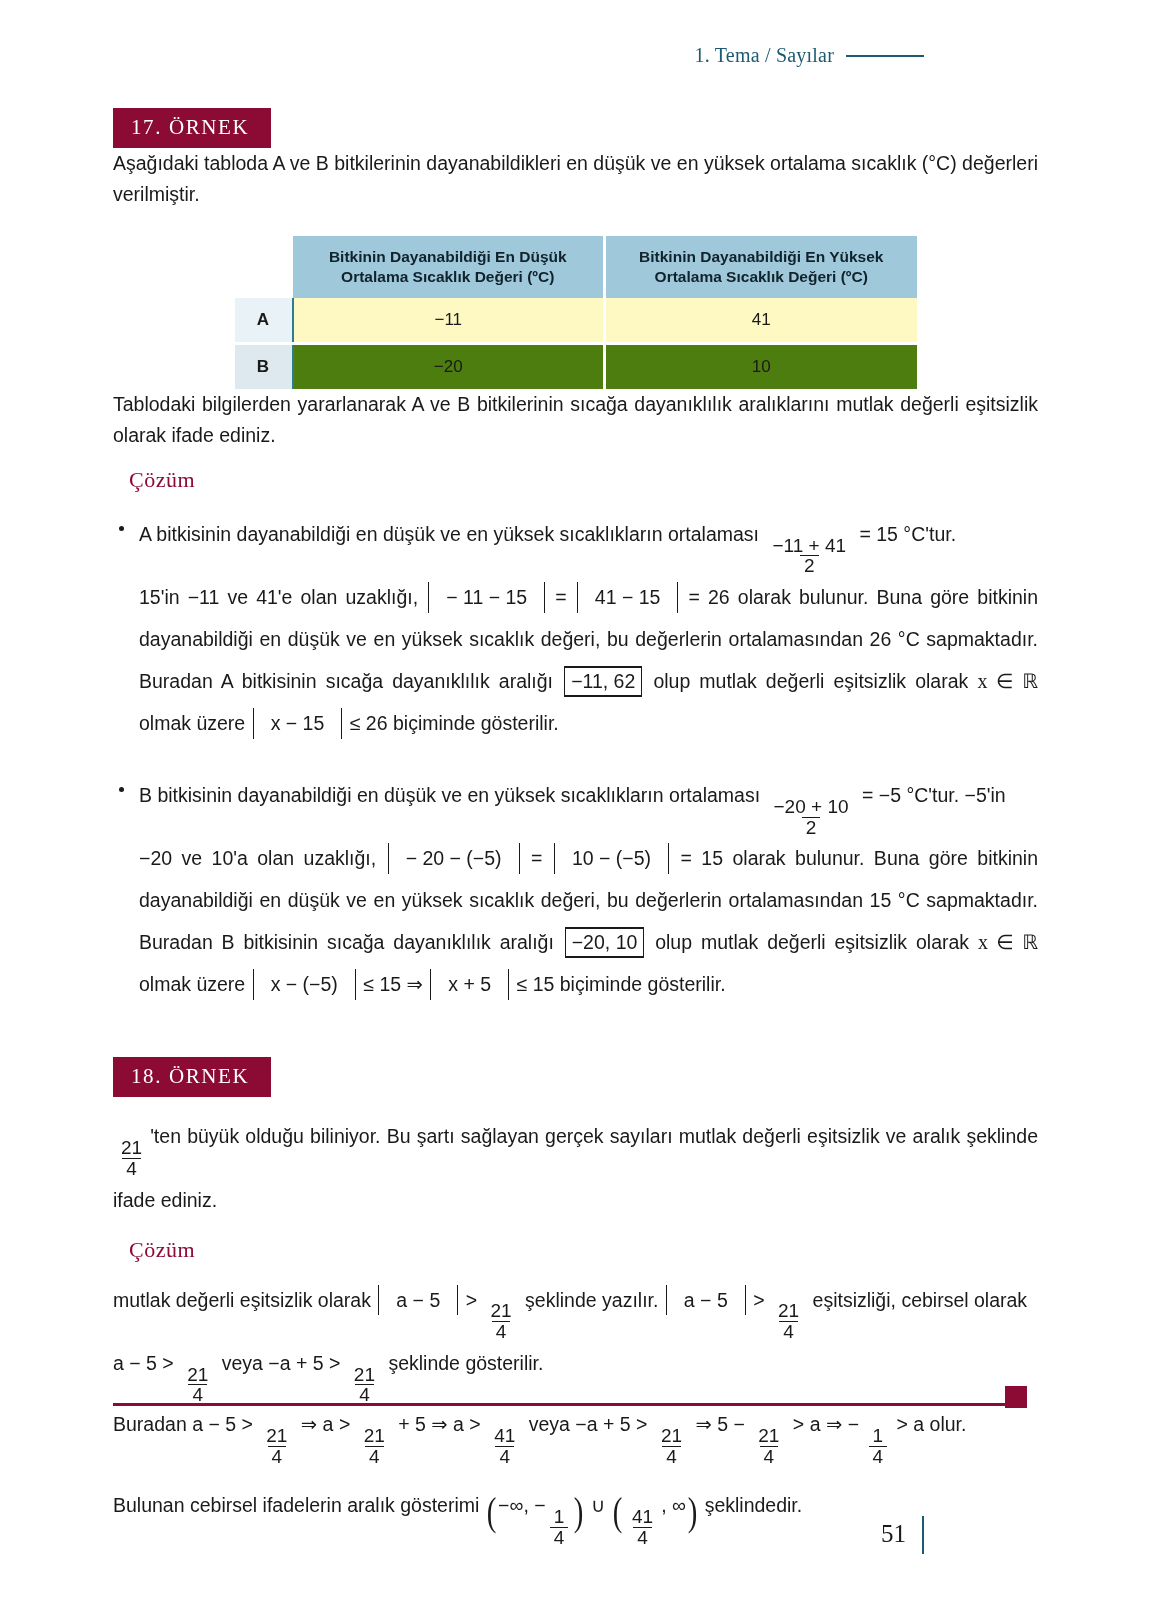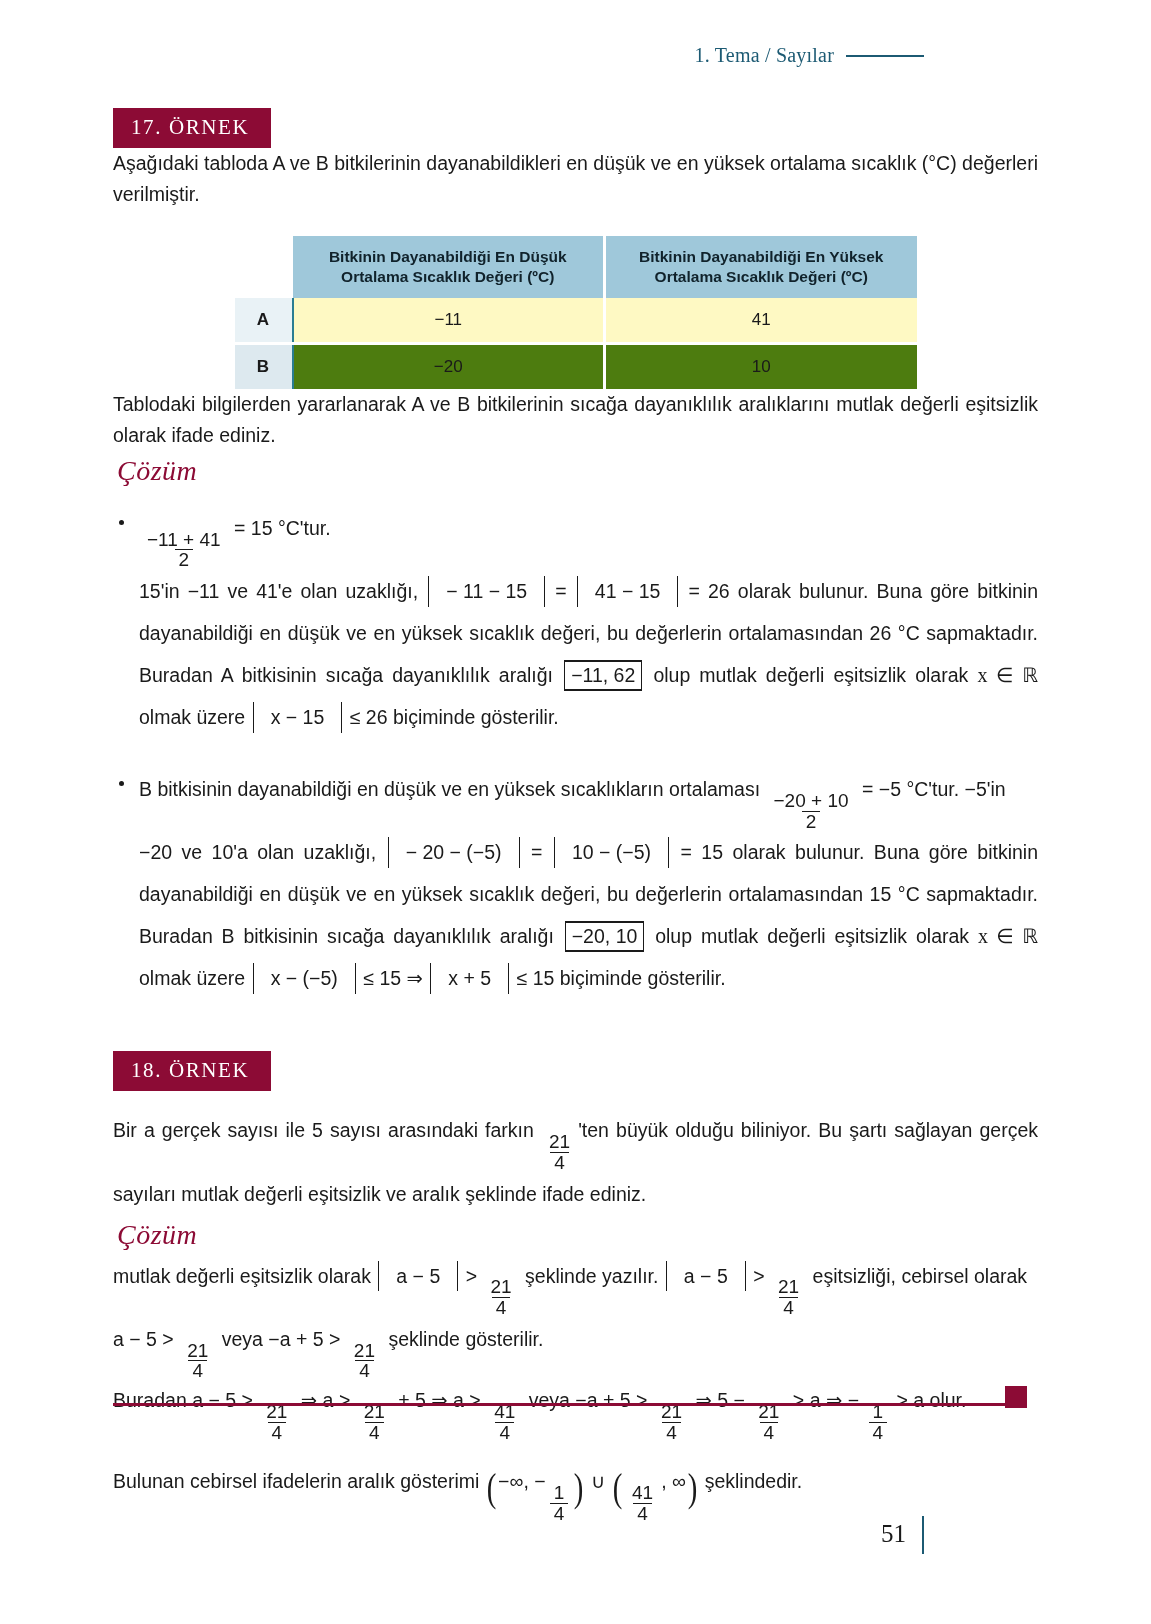"Çözüm" .cozum { font-size: 28px -> 22px; font-style: italic -> none; margin: 4px -> 16px }
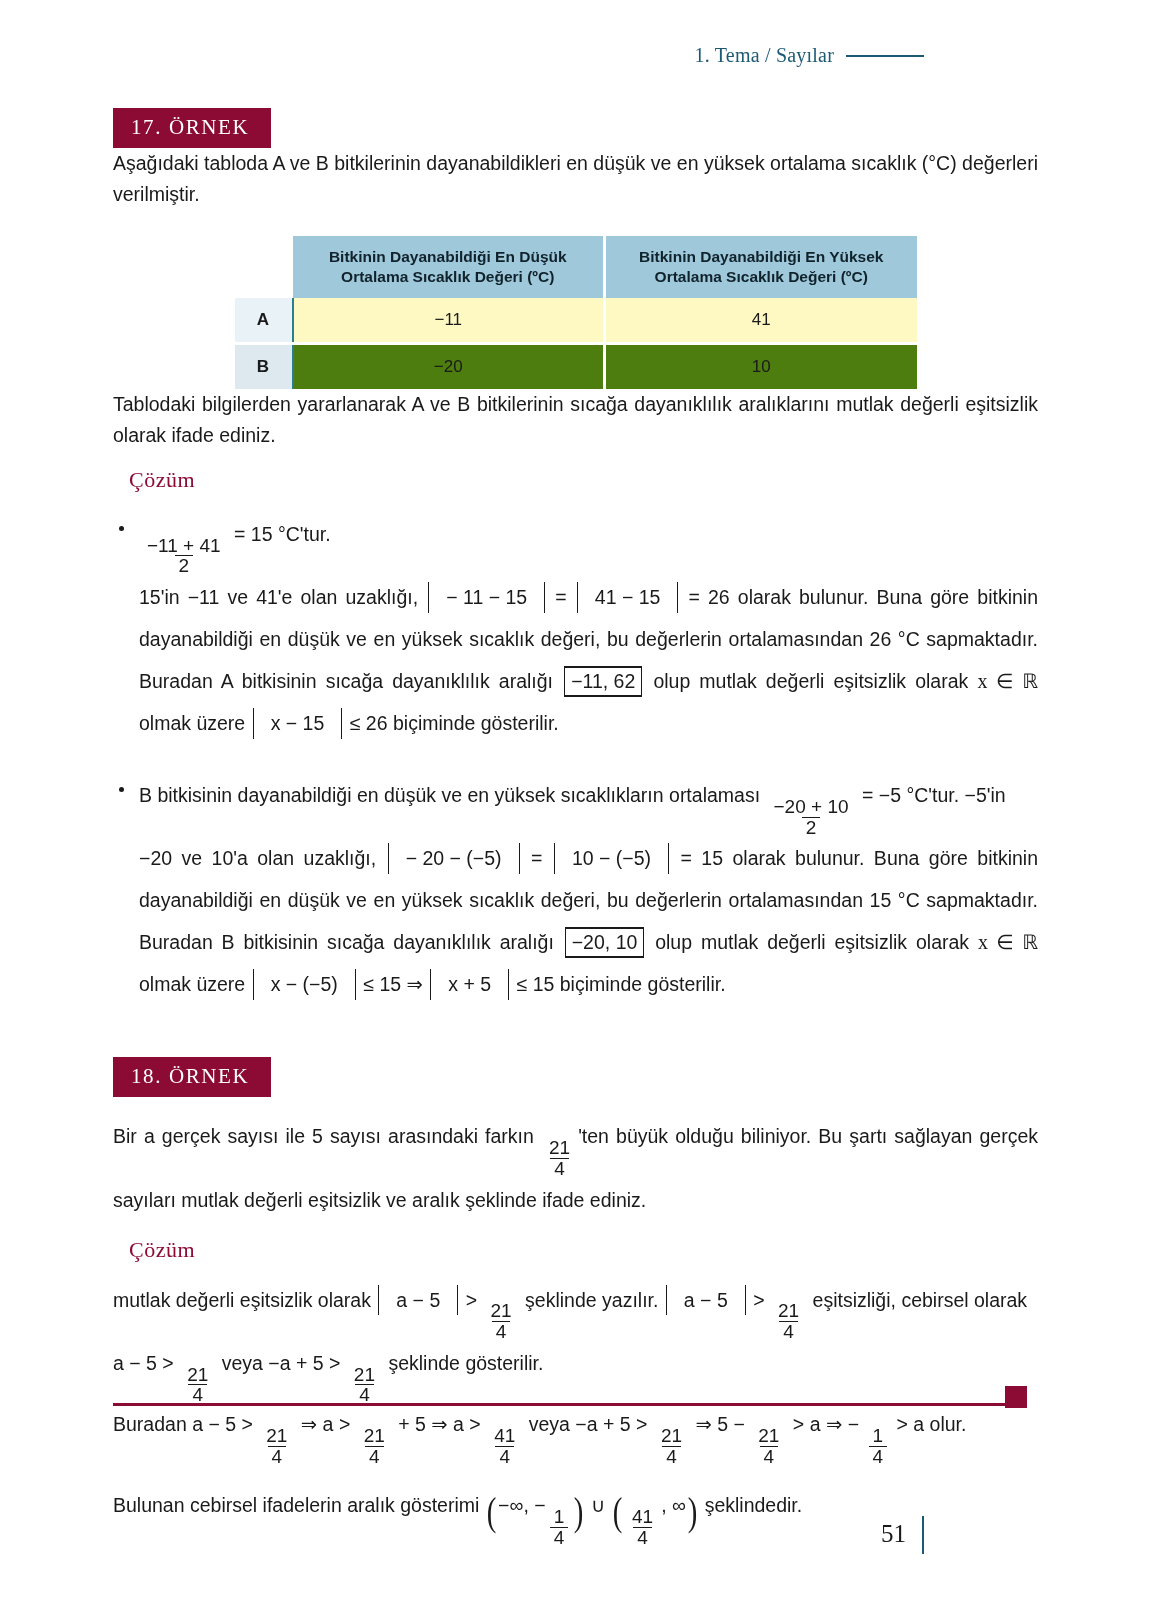"A bitkisinin dayanabildiği en düşük" span { html: none -> <span>A bitkisinin dayanabildiği en düşük ve en yüksek sıcaklıkların ortalaması</span> }
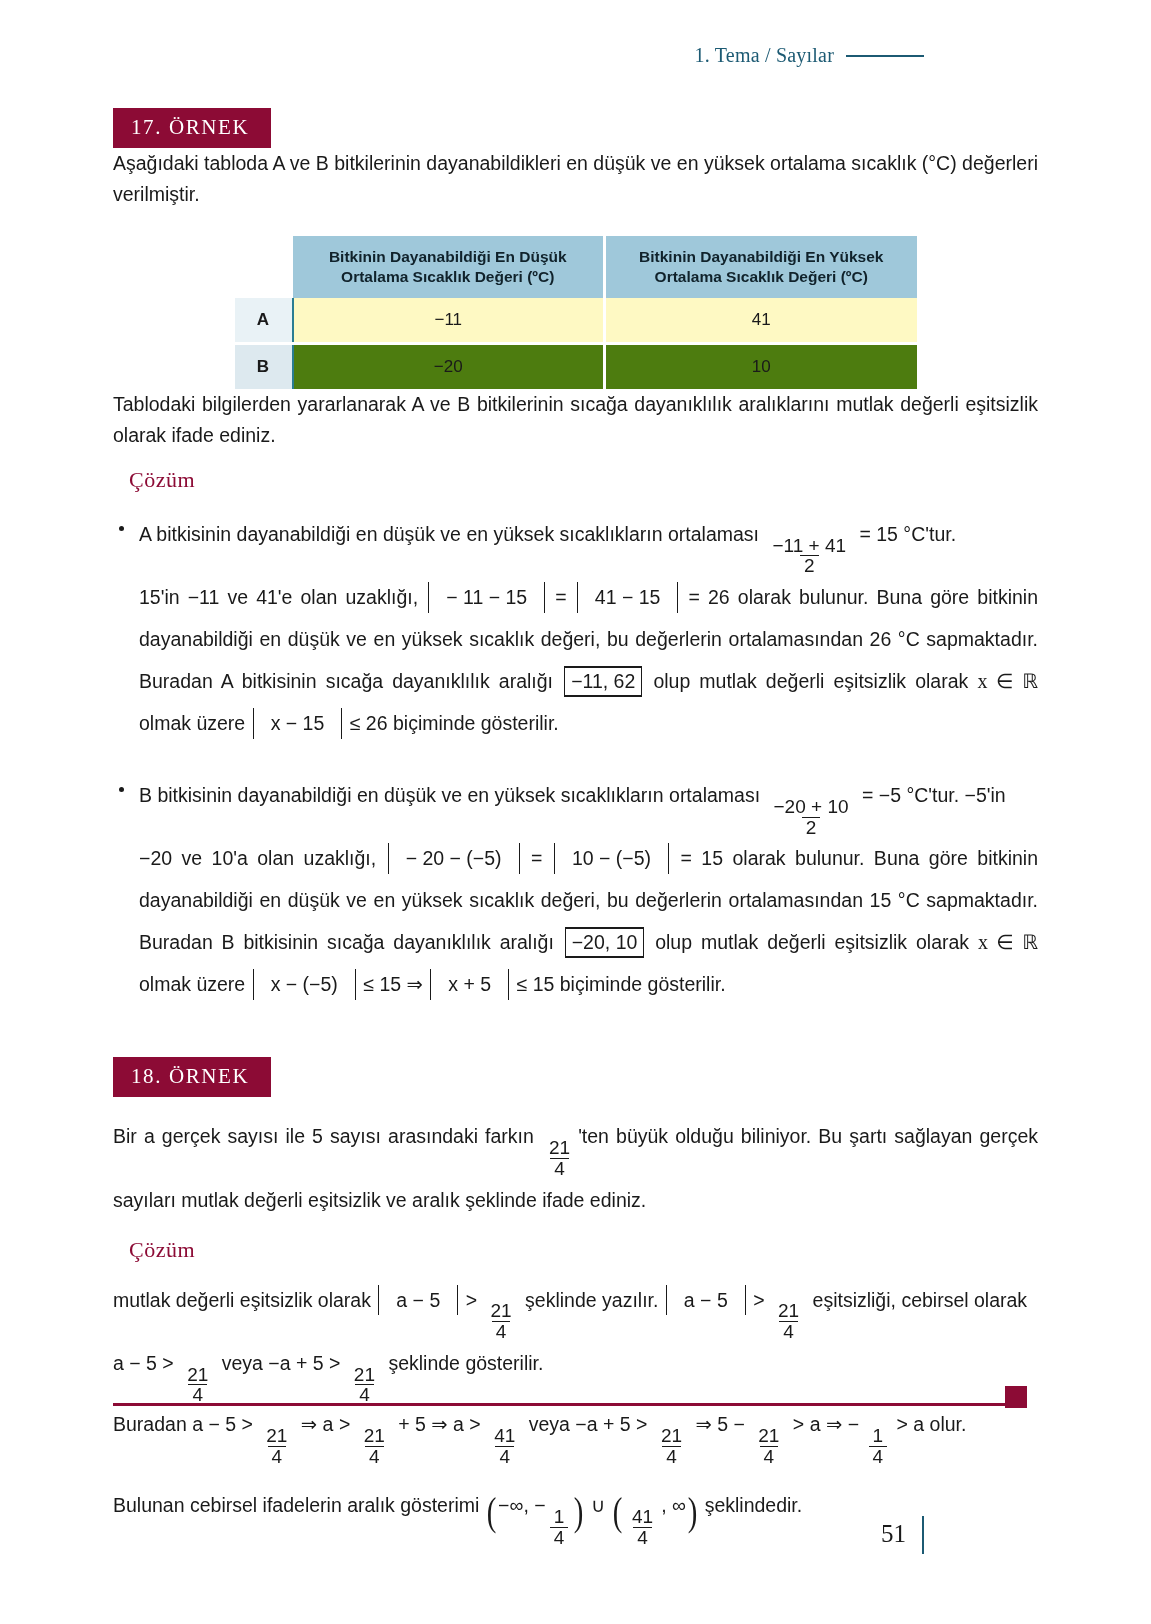"Bir a gerçek sayısı ile" span { html: <span>Bir a gerçek sayısı ile 5 sayısı arasındaki farkın</span> -> none }
